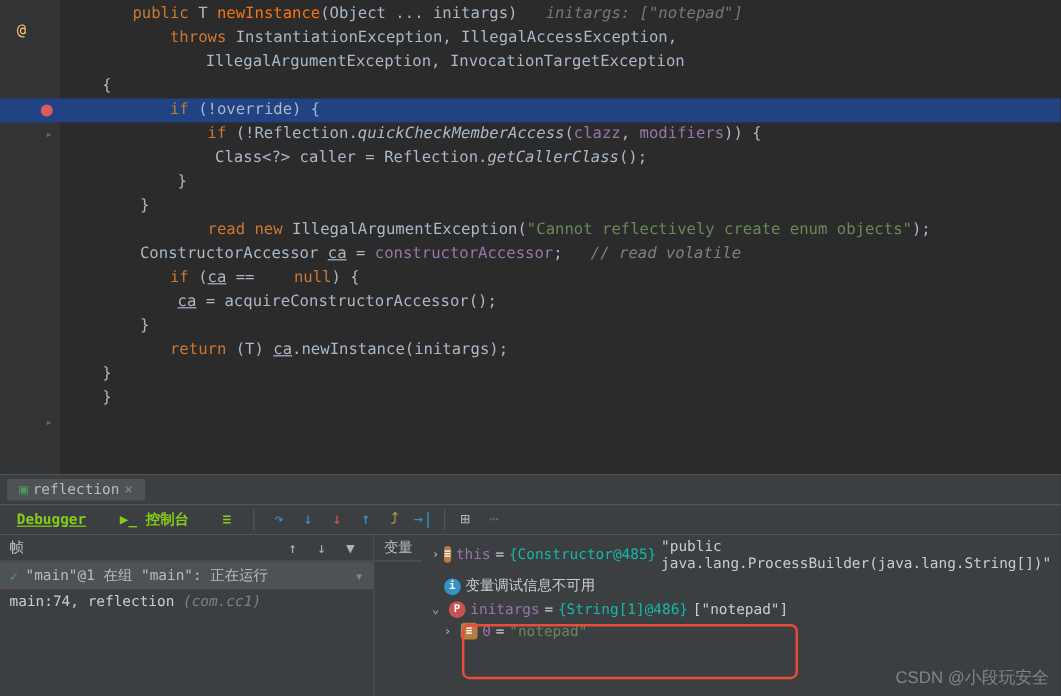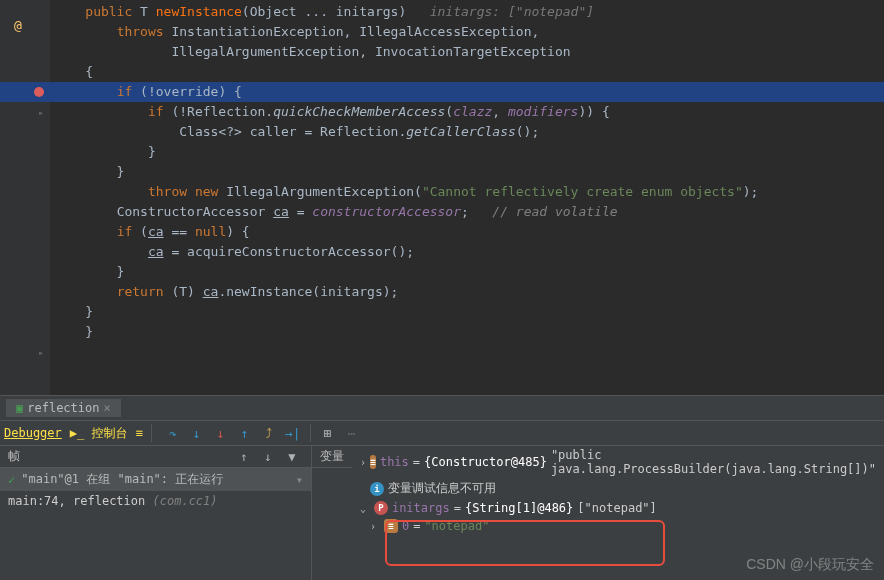"public" .kw { margin-left: none -> 25px }
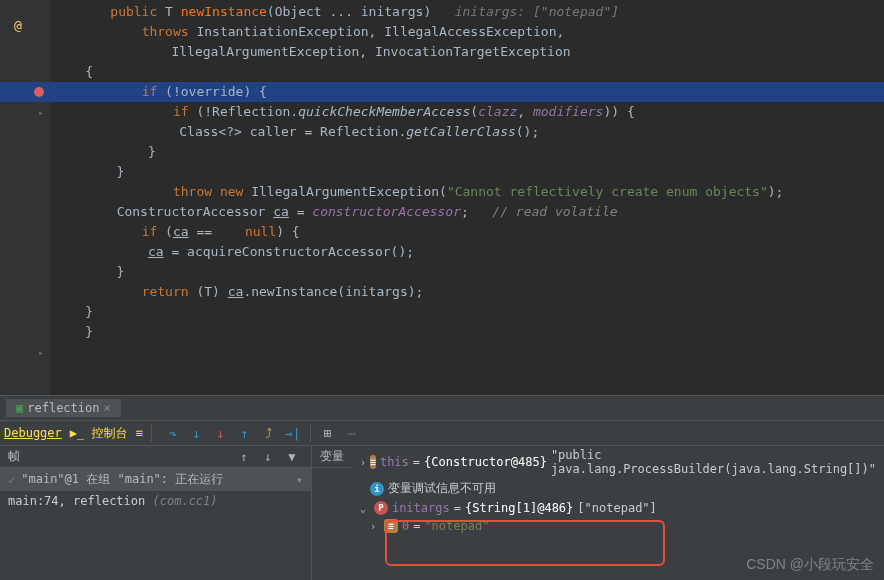"clazz" .field { font-style: italic -> none }
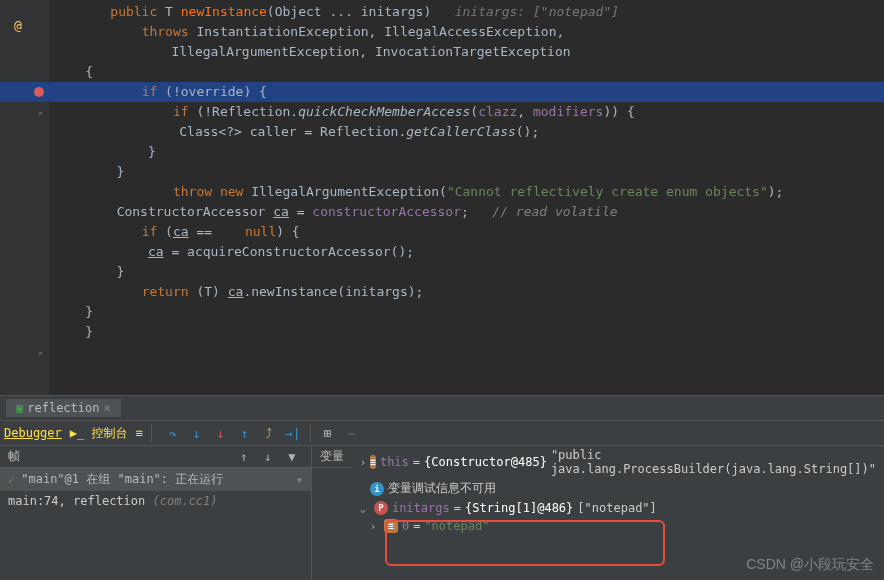"throw new" span.kw { text: throw -> read }
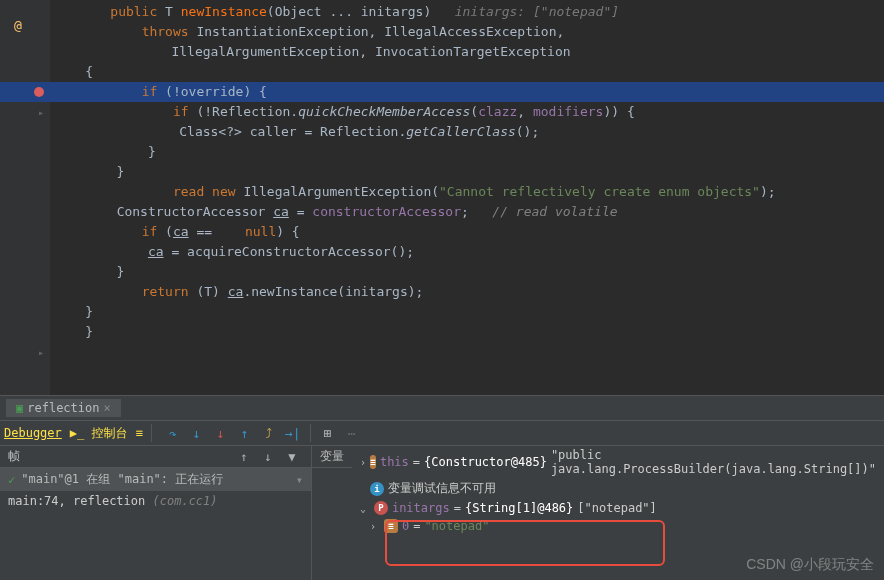"Debugger" .sub-tab { color: #fde047 -> #84cc16; font-weight: none -> bold; padding: 3px 4px -> 3px 14px }
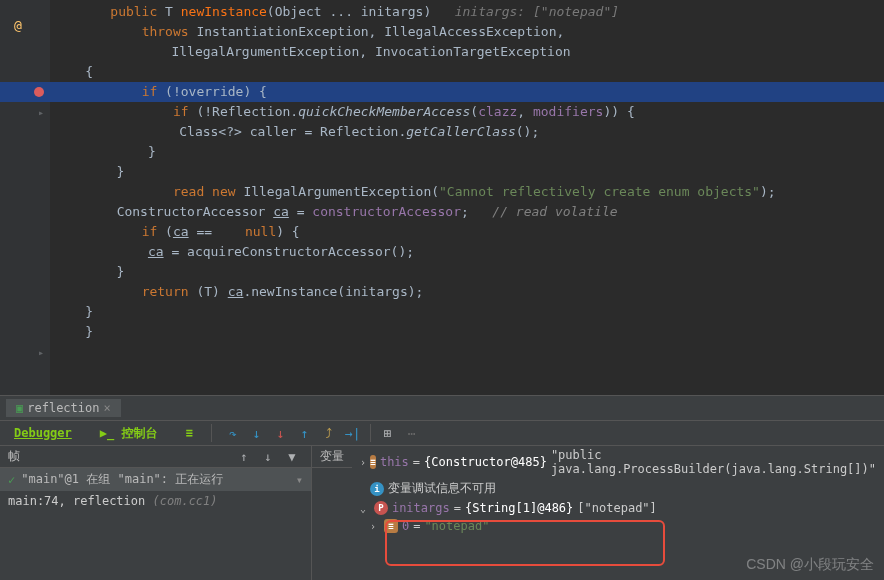"{Constructor@485}" .var-type { color: #ffffff -> #14b8a6 }
